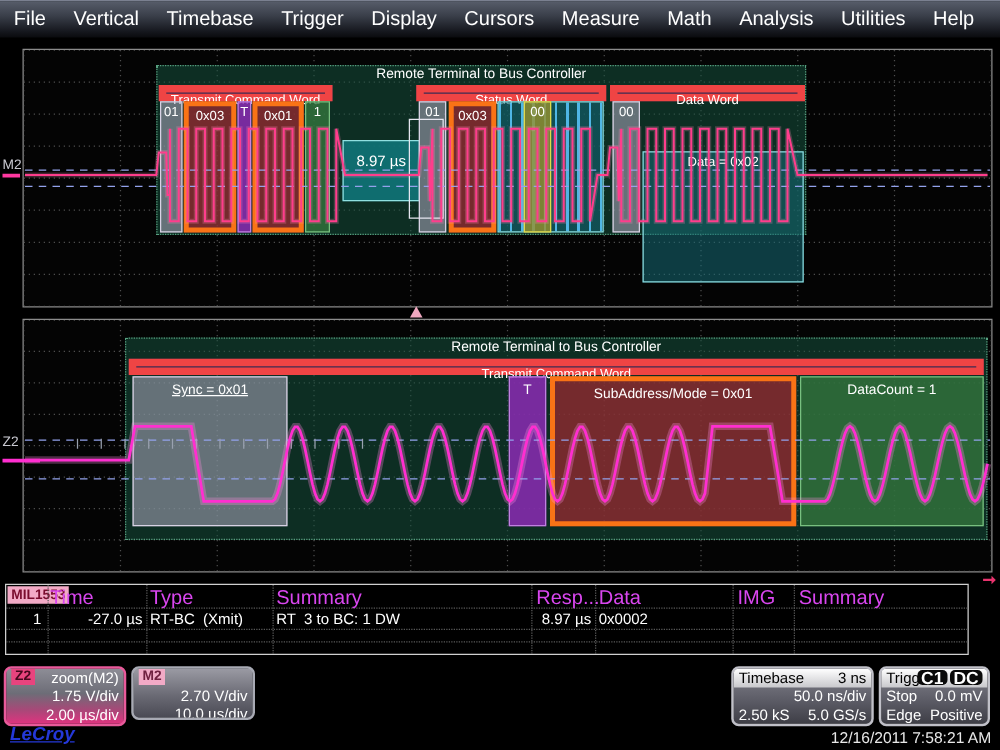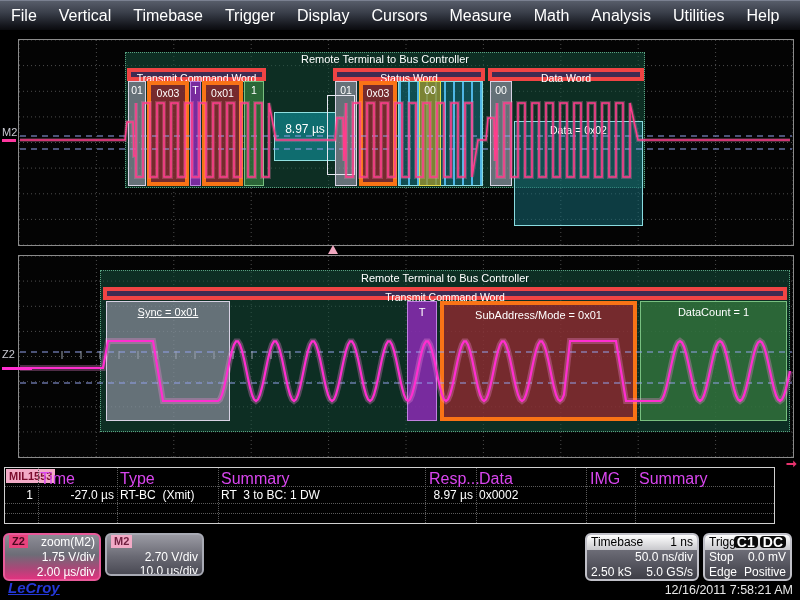"Transmit Command Word" .dk-head { border: 4px solid #ef4444 -> 6px solid #ef4444 }
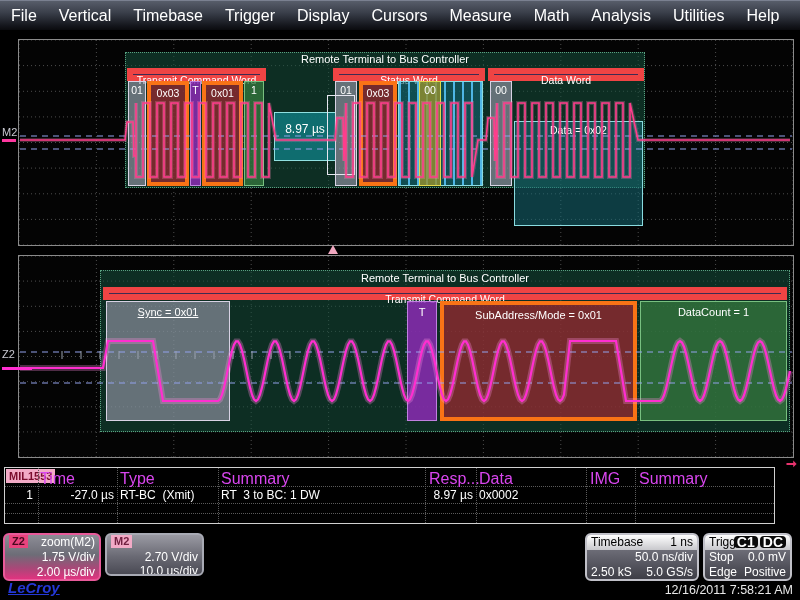"1 ns" span.d-right { text: 1 -> 3 }
